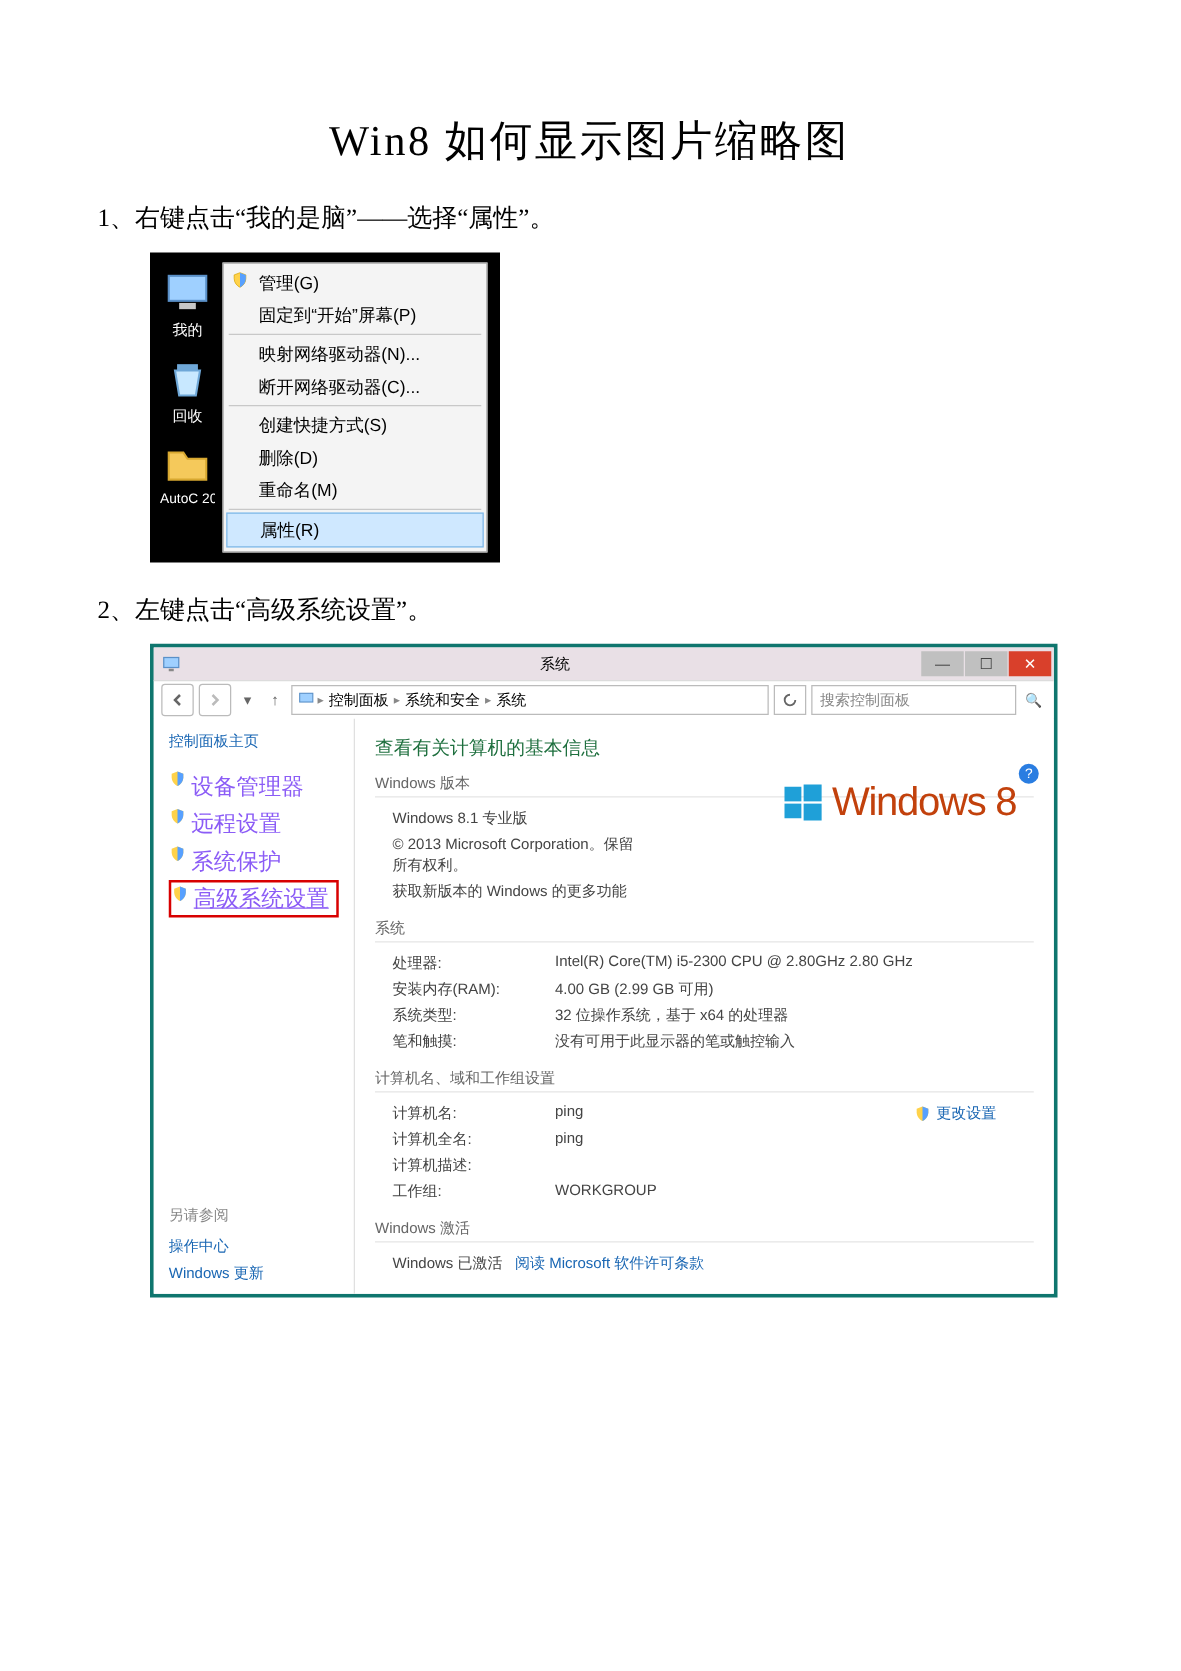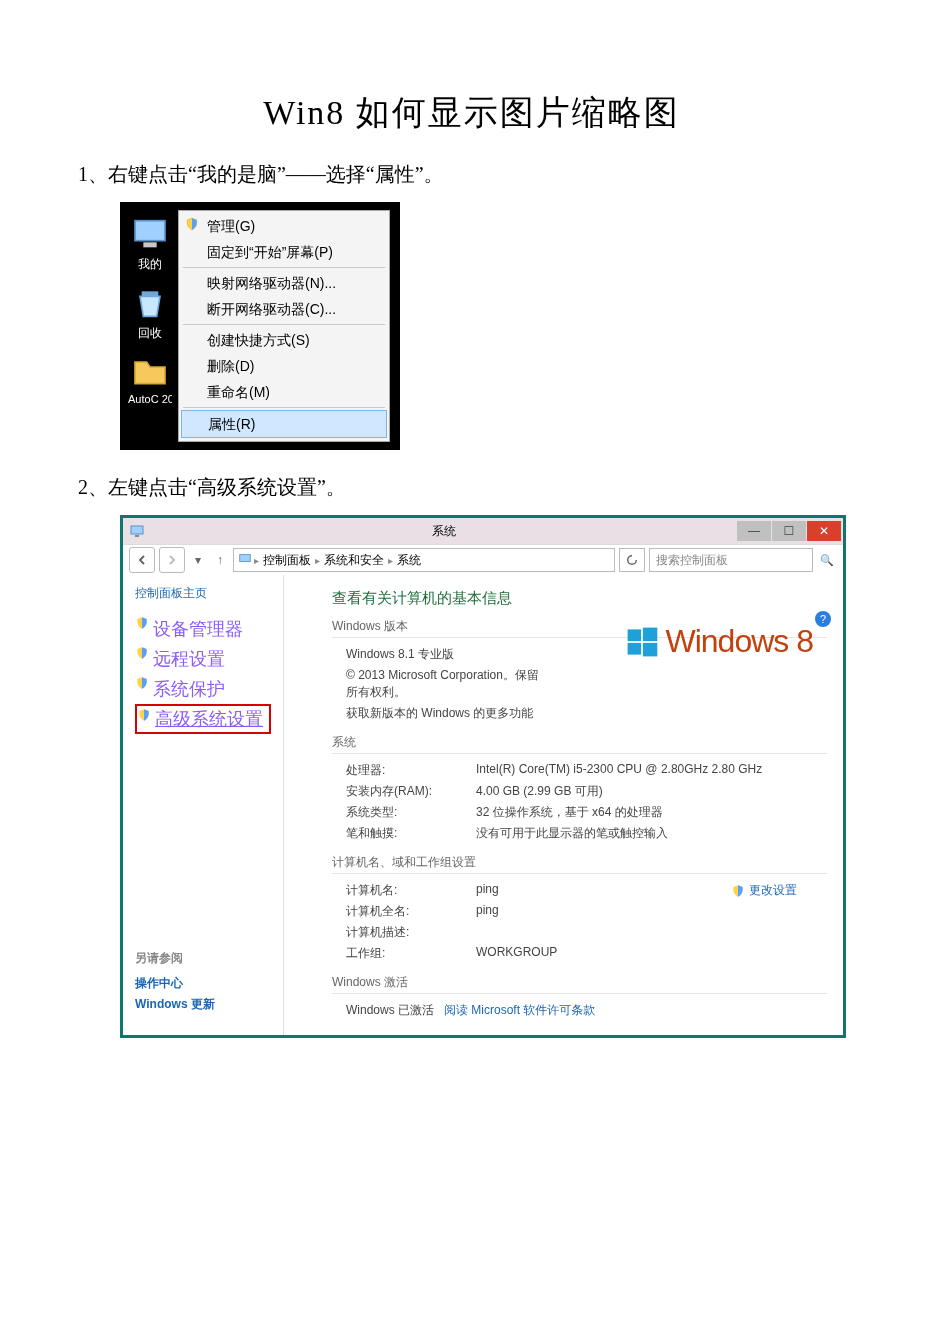"控制面板主页" .win-body { gap: 32px -> none }
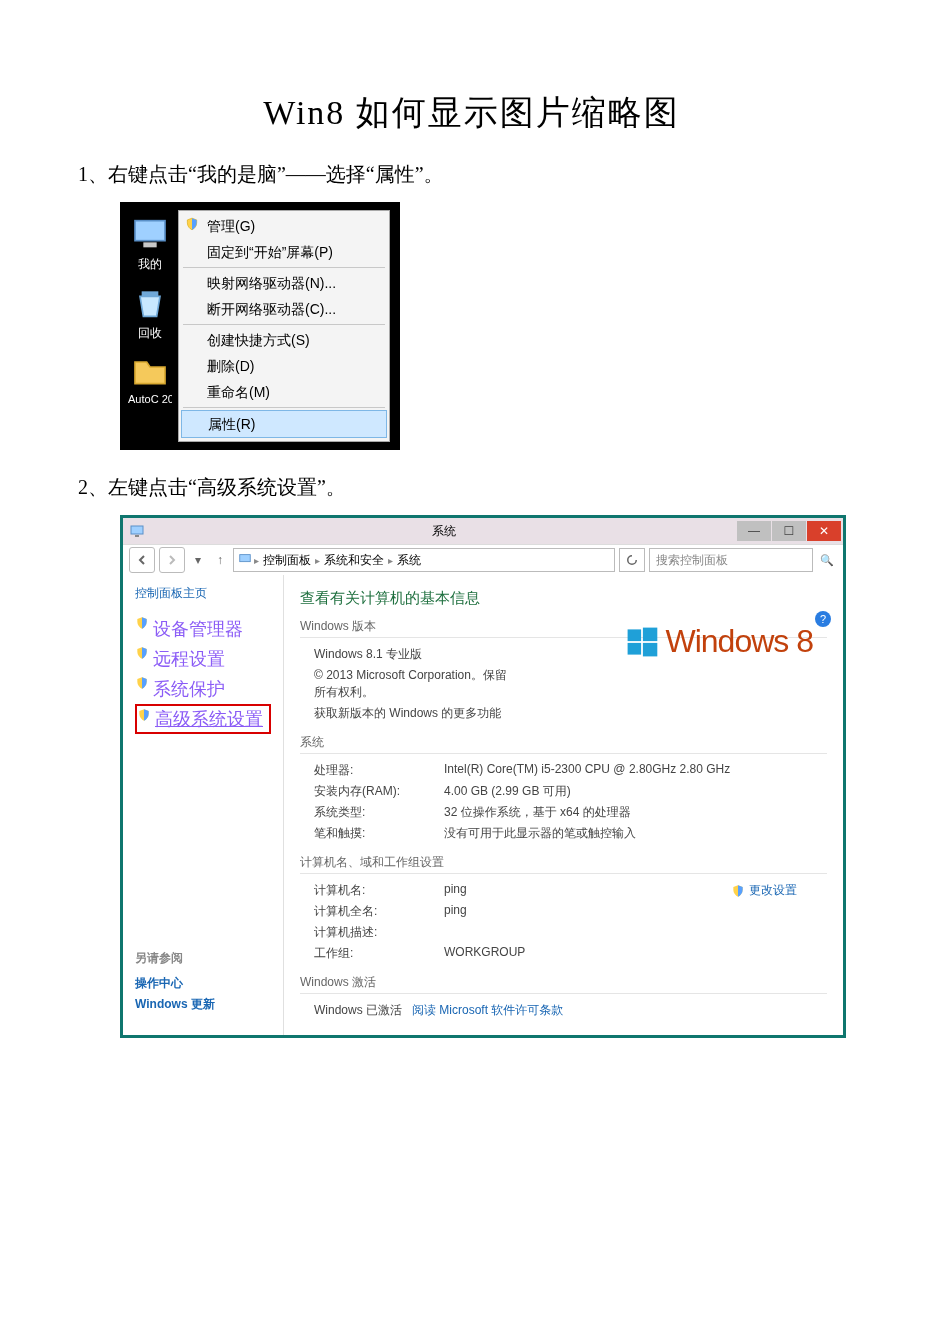"另请参阅" .see-also { bottom: 20px -> 6px; font-weight: bold -> none }
